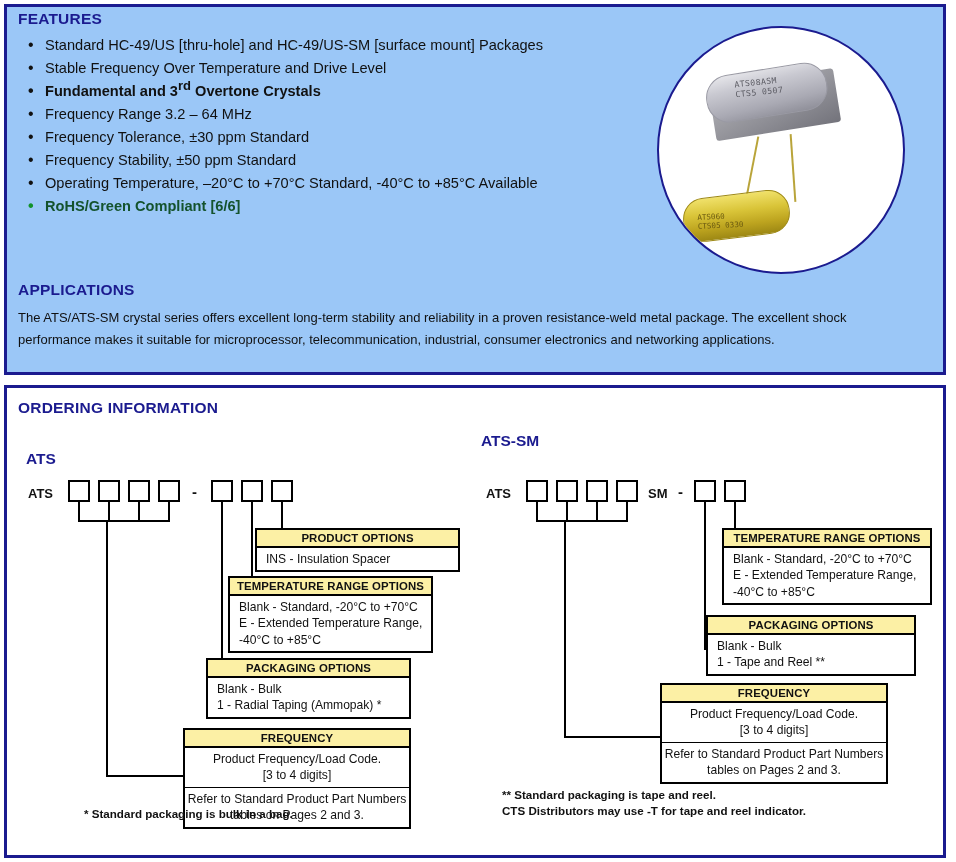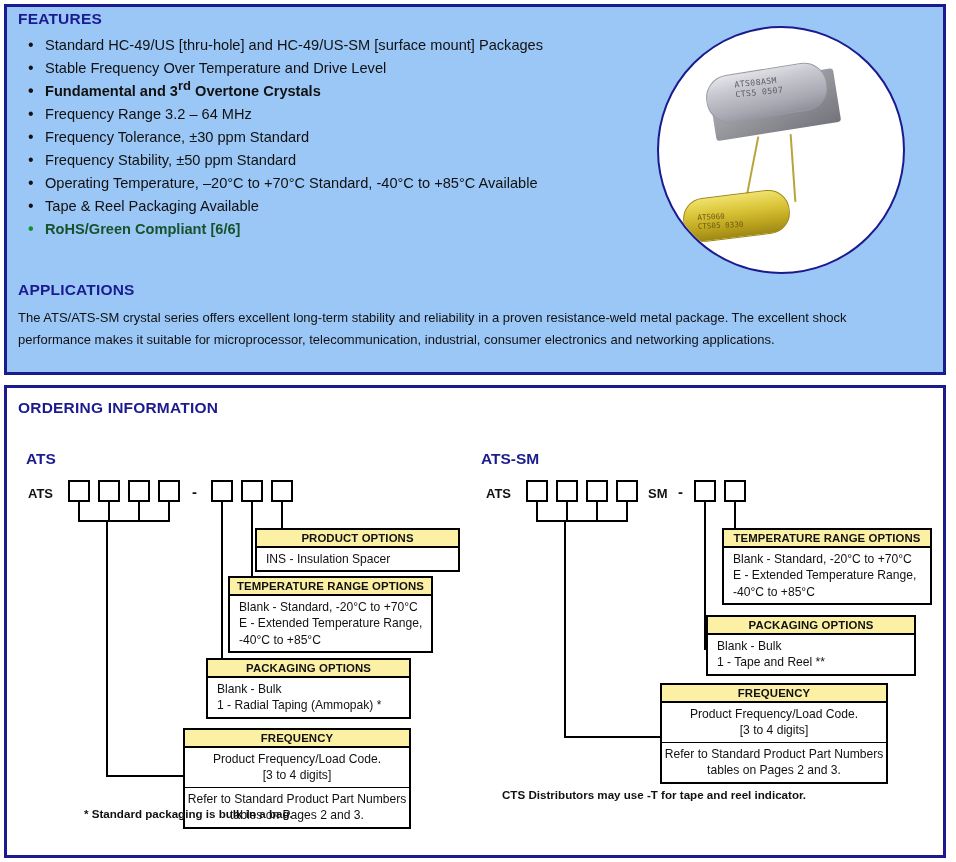"Tape & Reel Packaging Available" li { html: <li><span>Tape &amp; Reel Packaging Available</span></li> -> none }
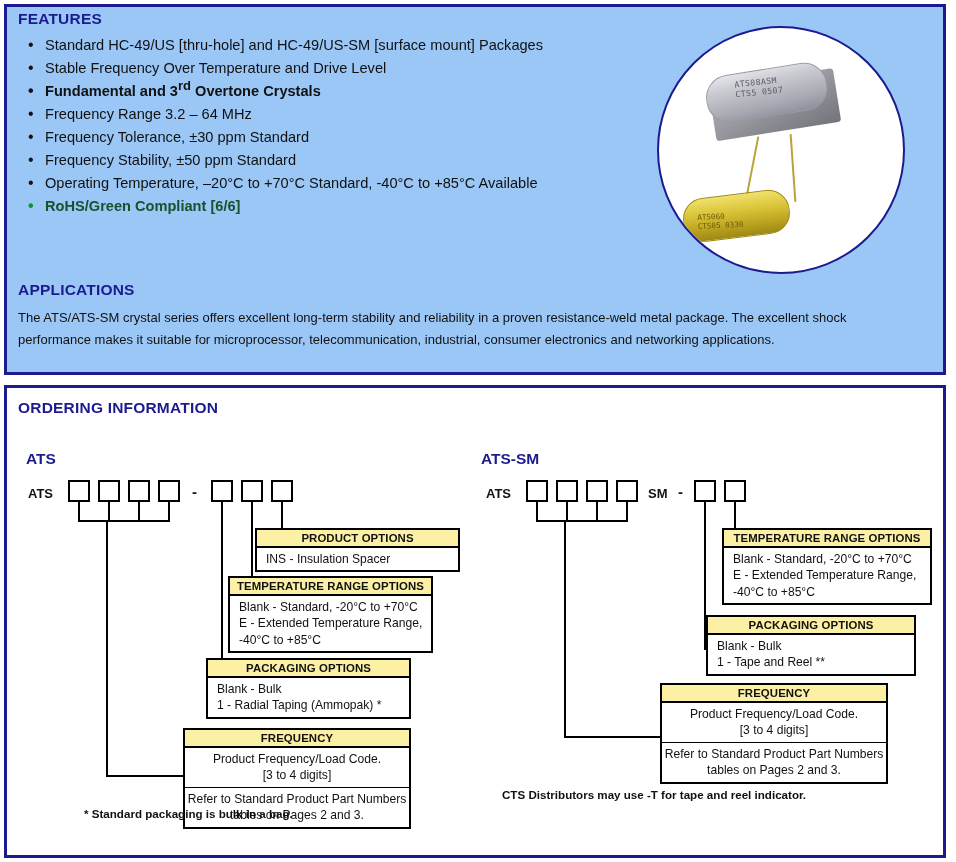"ATS-SM" #atssm-title { top: 450px -> 432px }
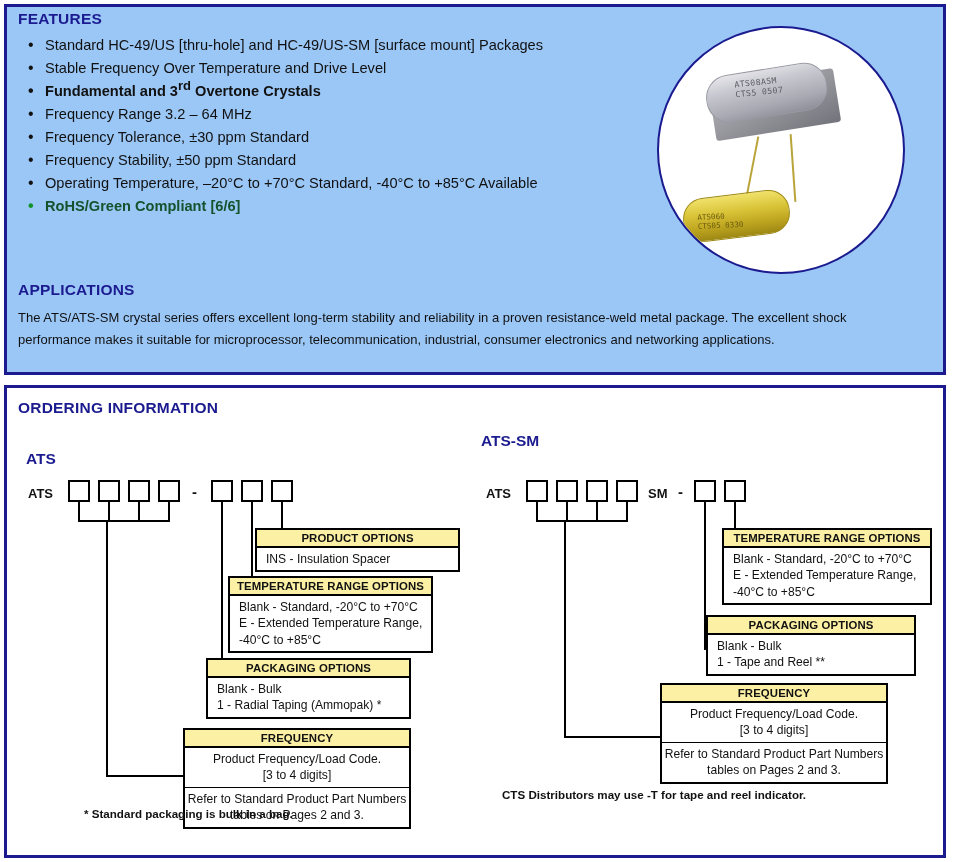"** Standard packaging is tape" div { html: none -> <div>** Standard packaging is tape and reel.</div> }
